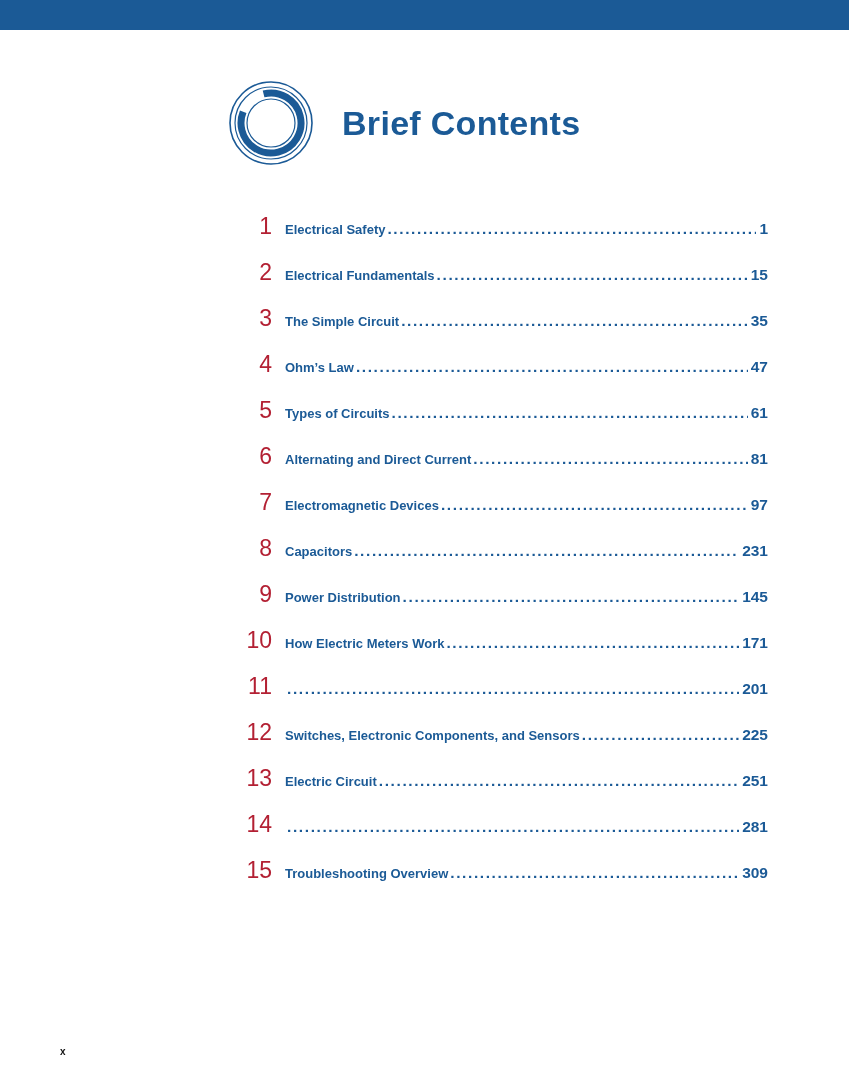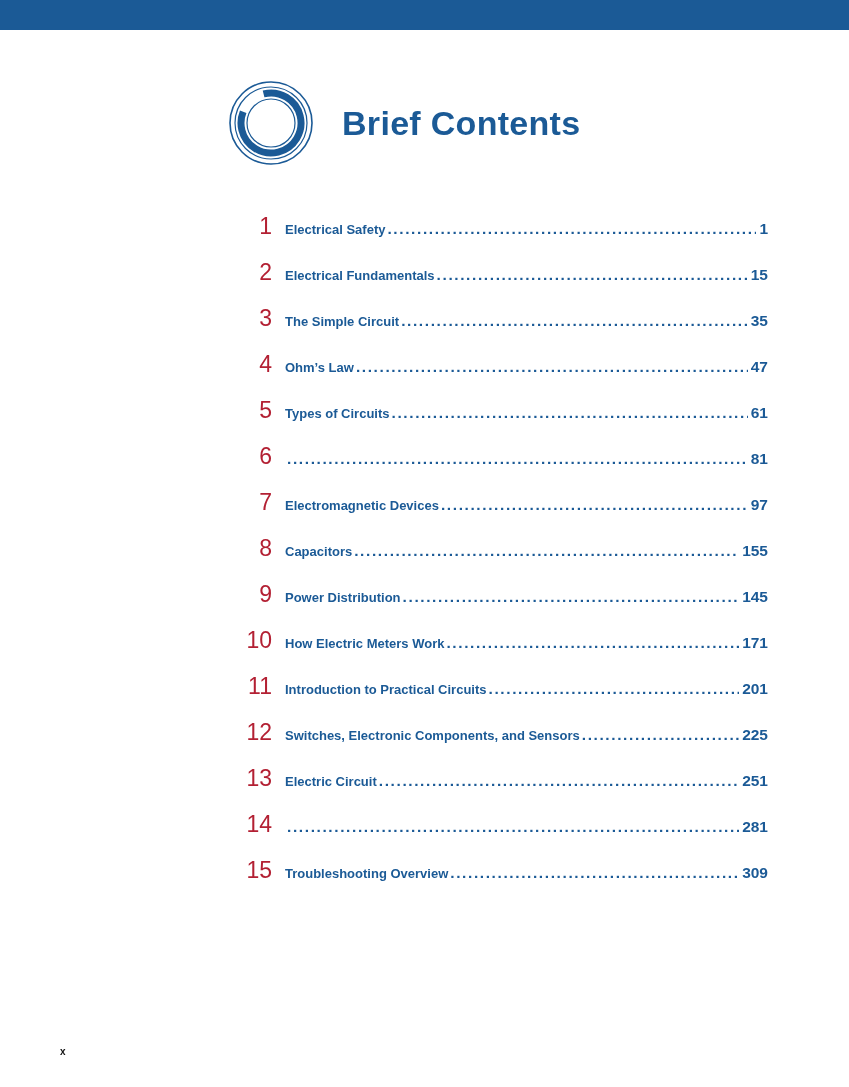"Alternating and Direct Current" span.toc-title { html: none -> <span>Alternating and Direct Current</span> }
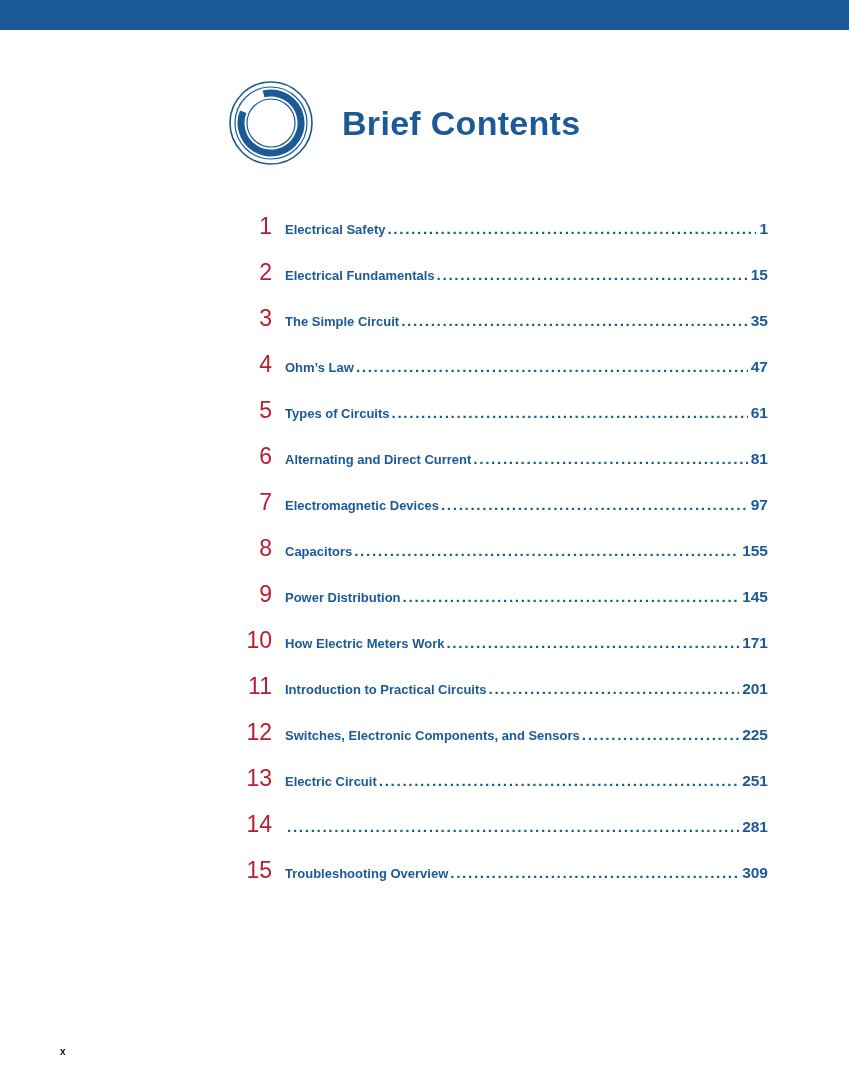"155" span.toc-page { text: 155 -> 231 }
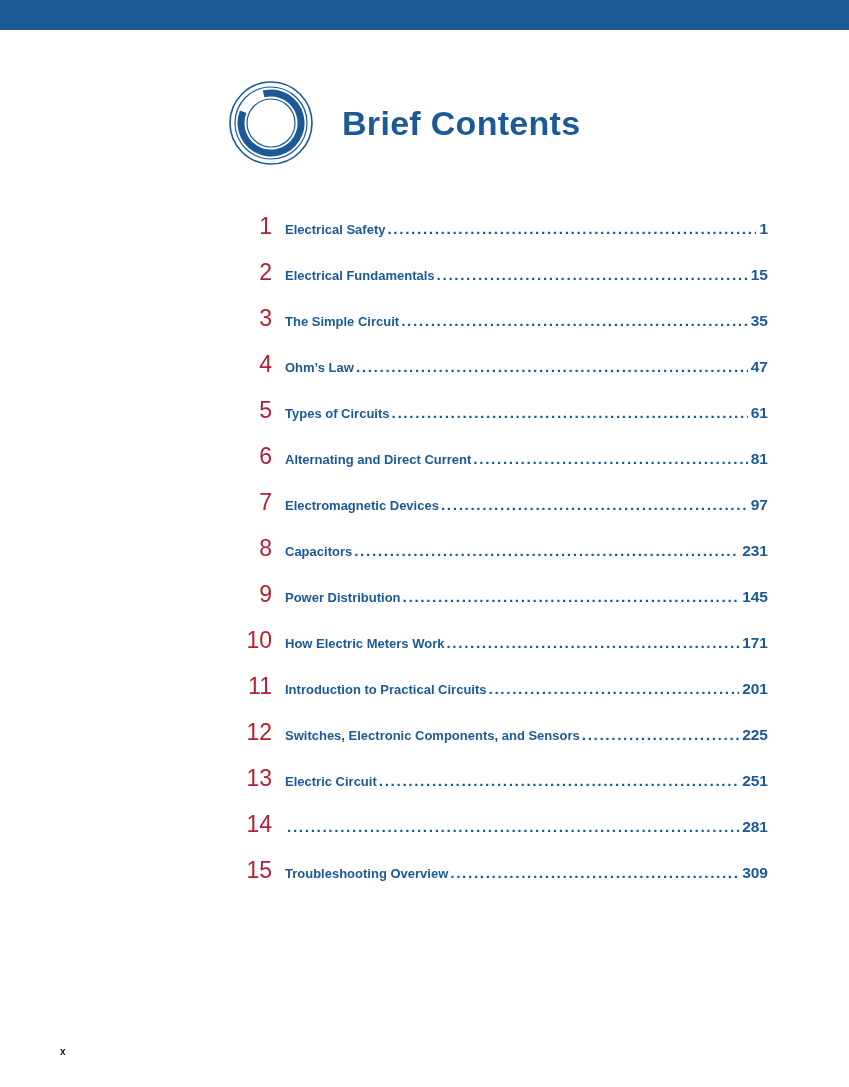"Introduction to Practical Circuits" span.toc-title { html: <span>Introduction to Practical Circuits</span> -> none }
